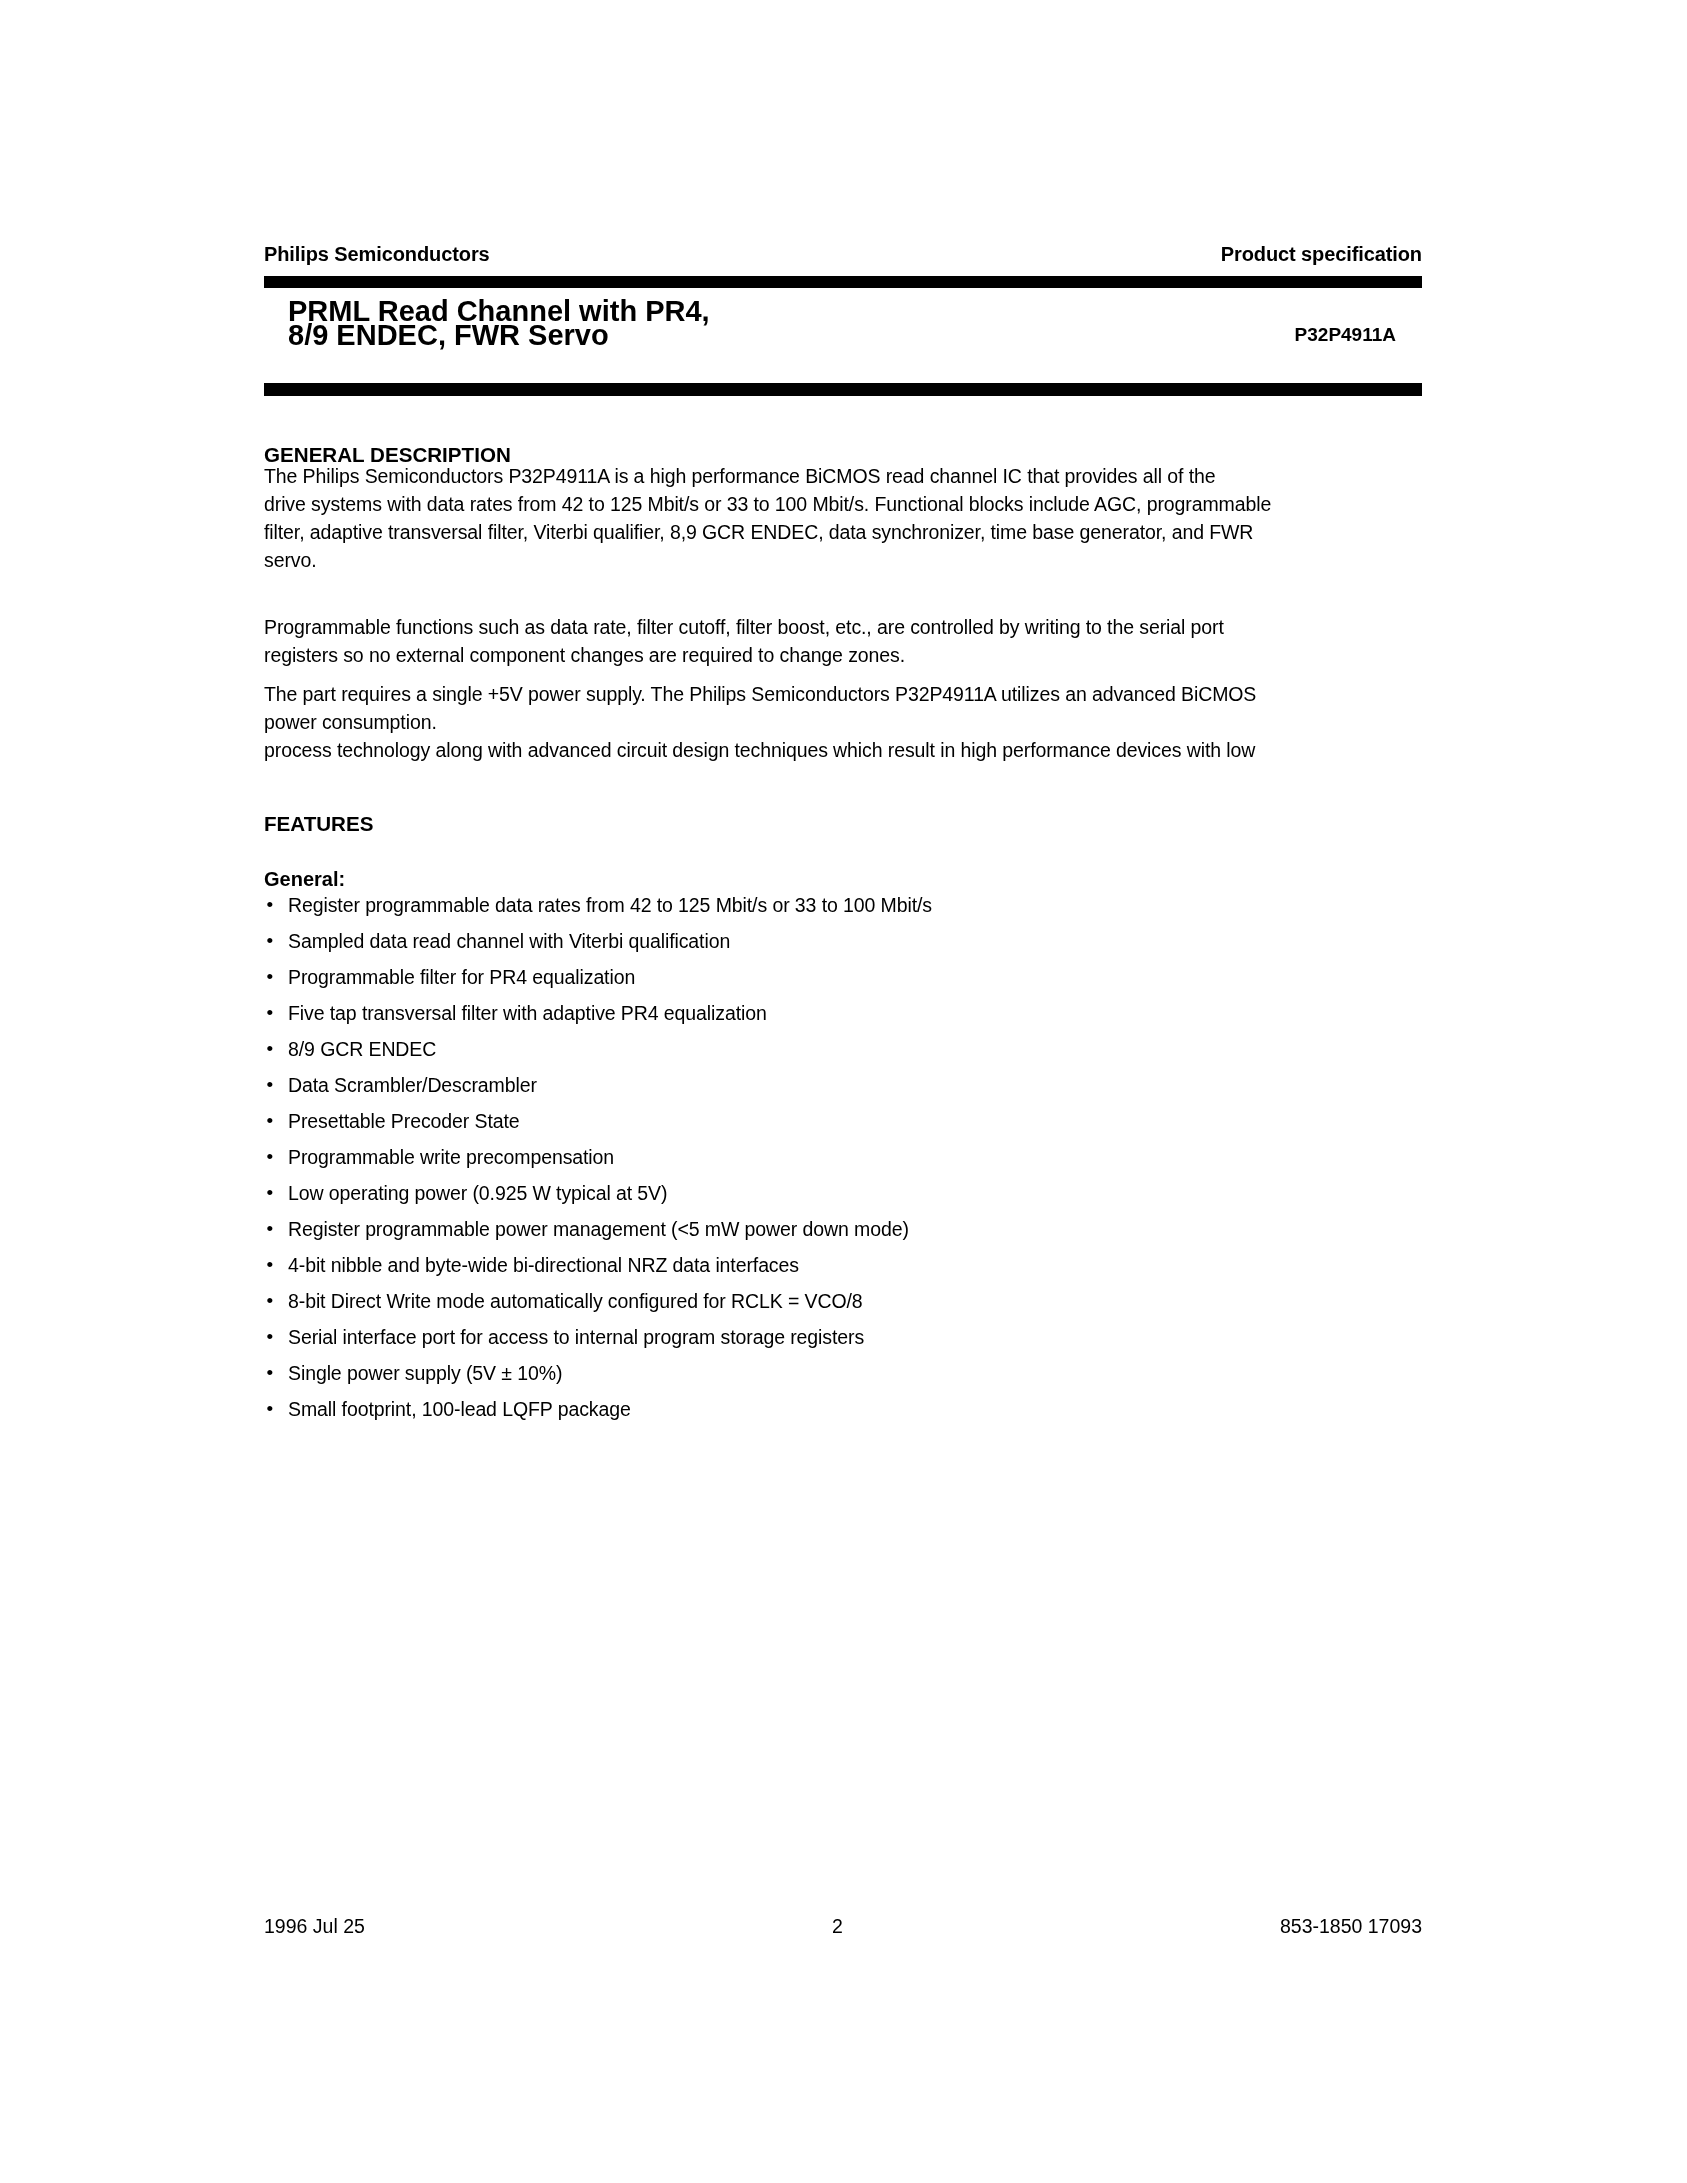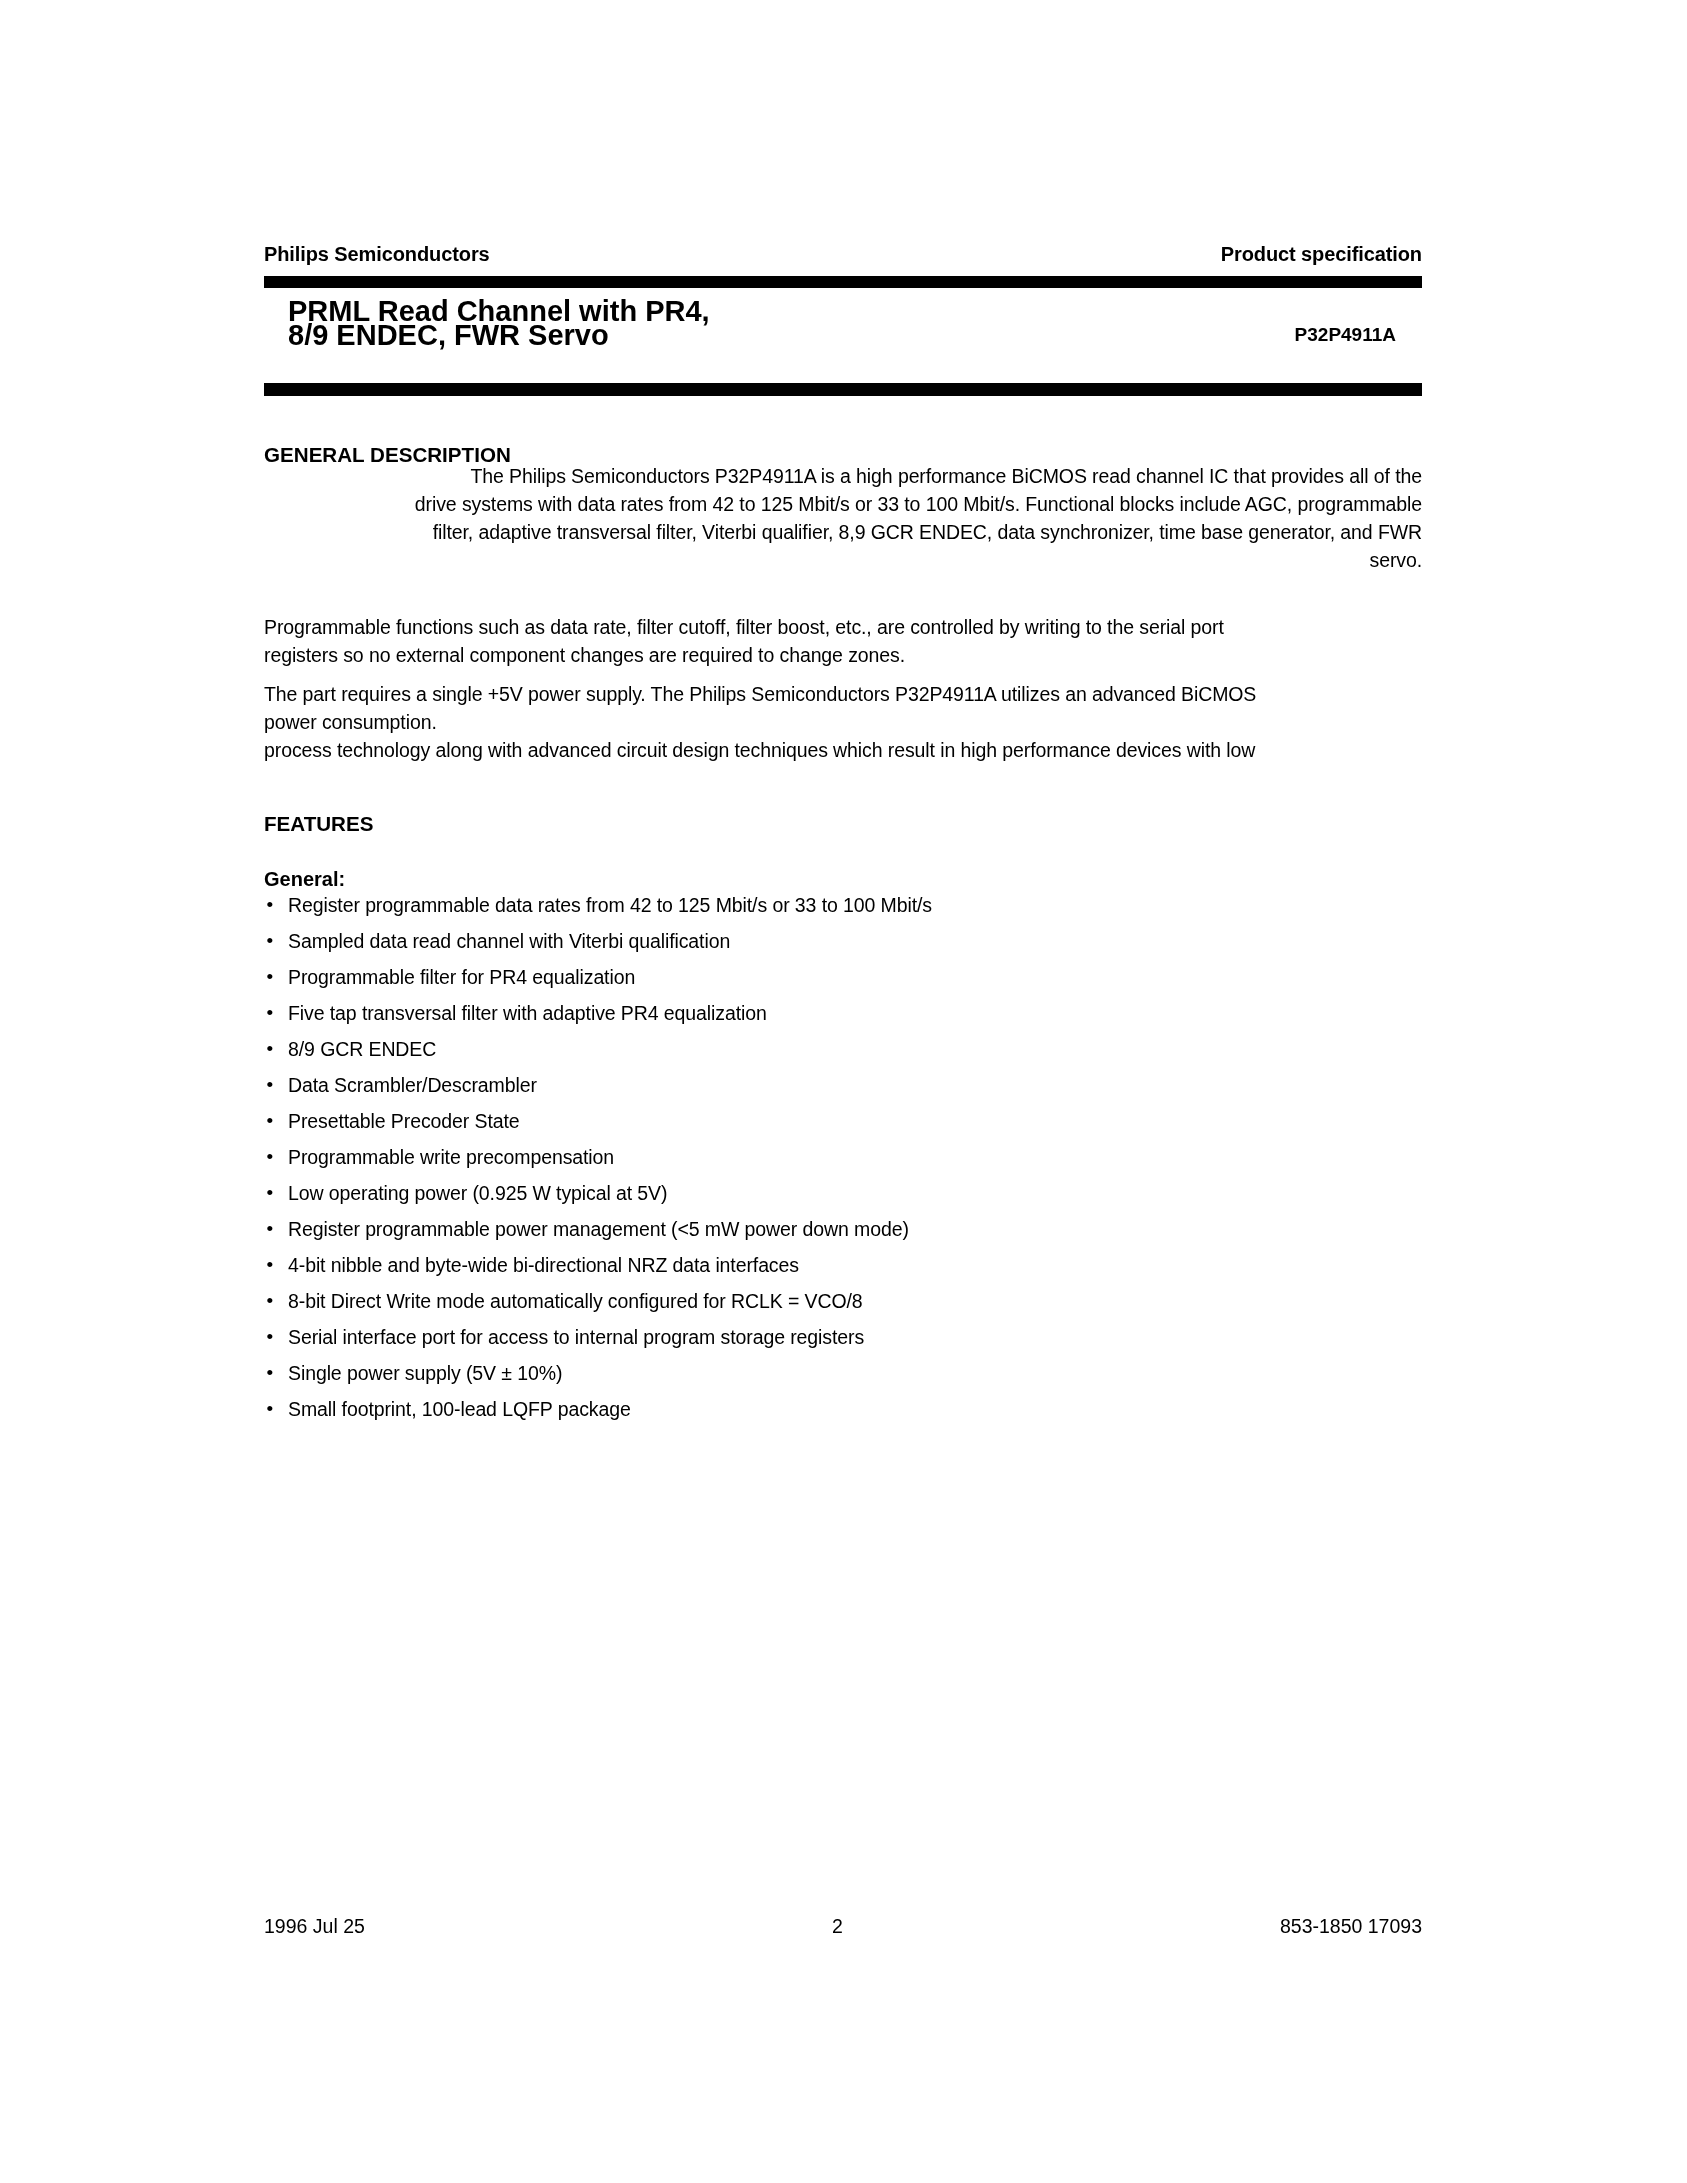"The Philips Semiconductors P32P4911A is" .para-1 { text-align: right -> none }
